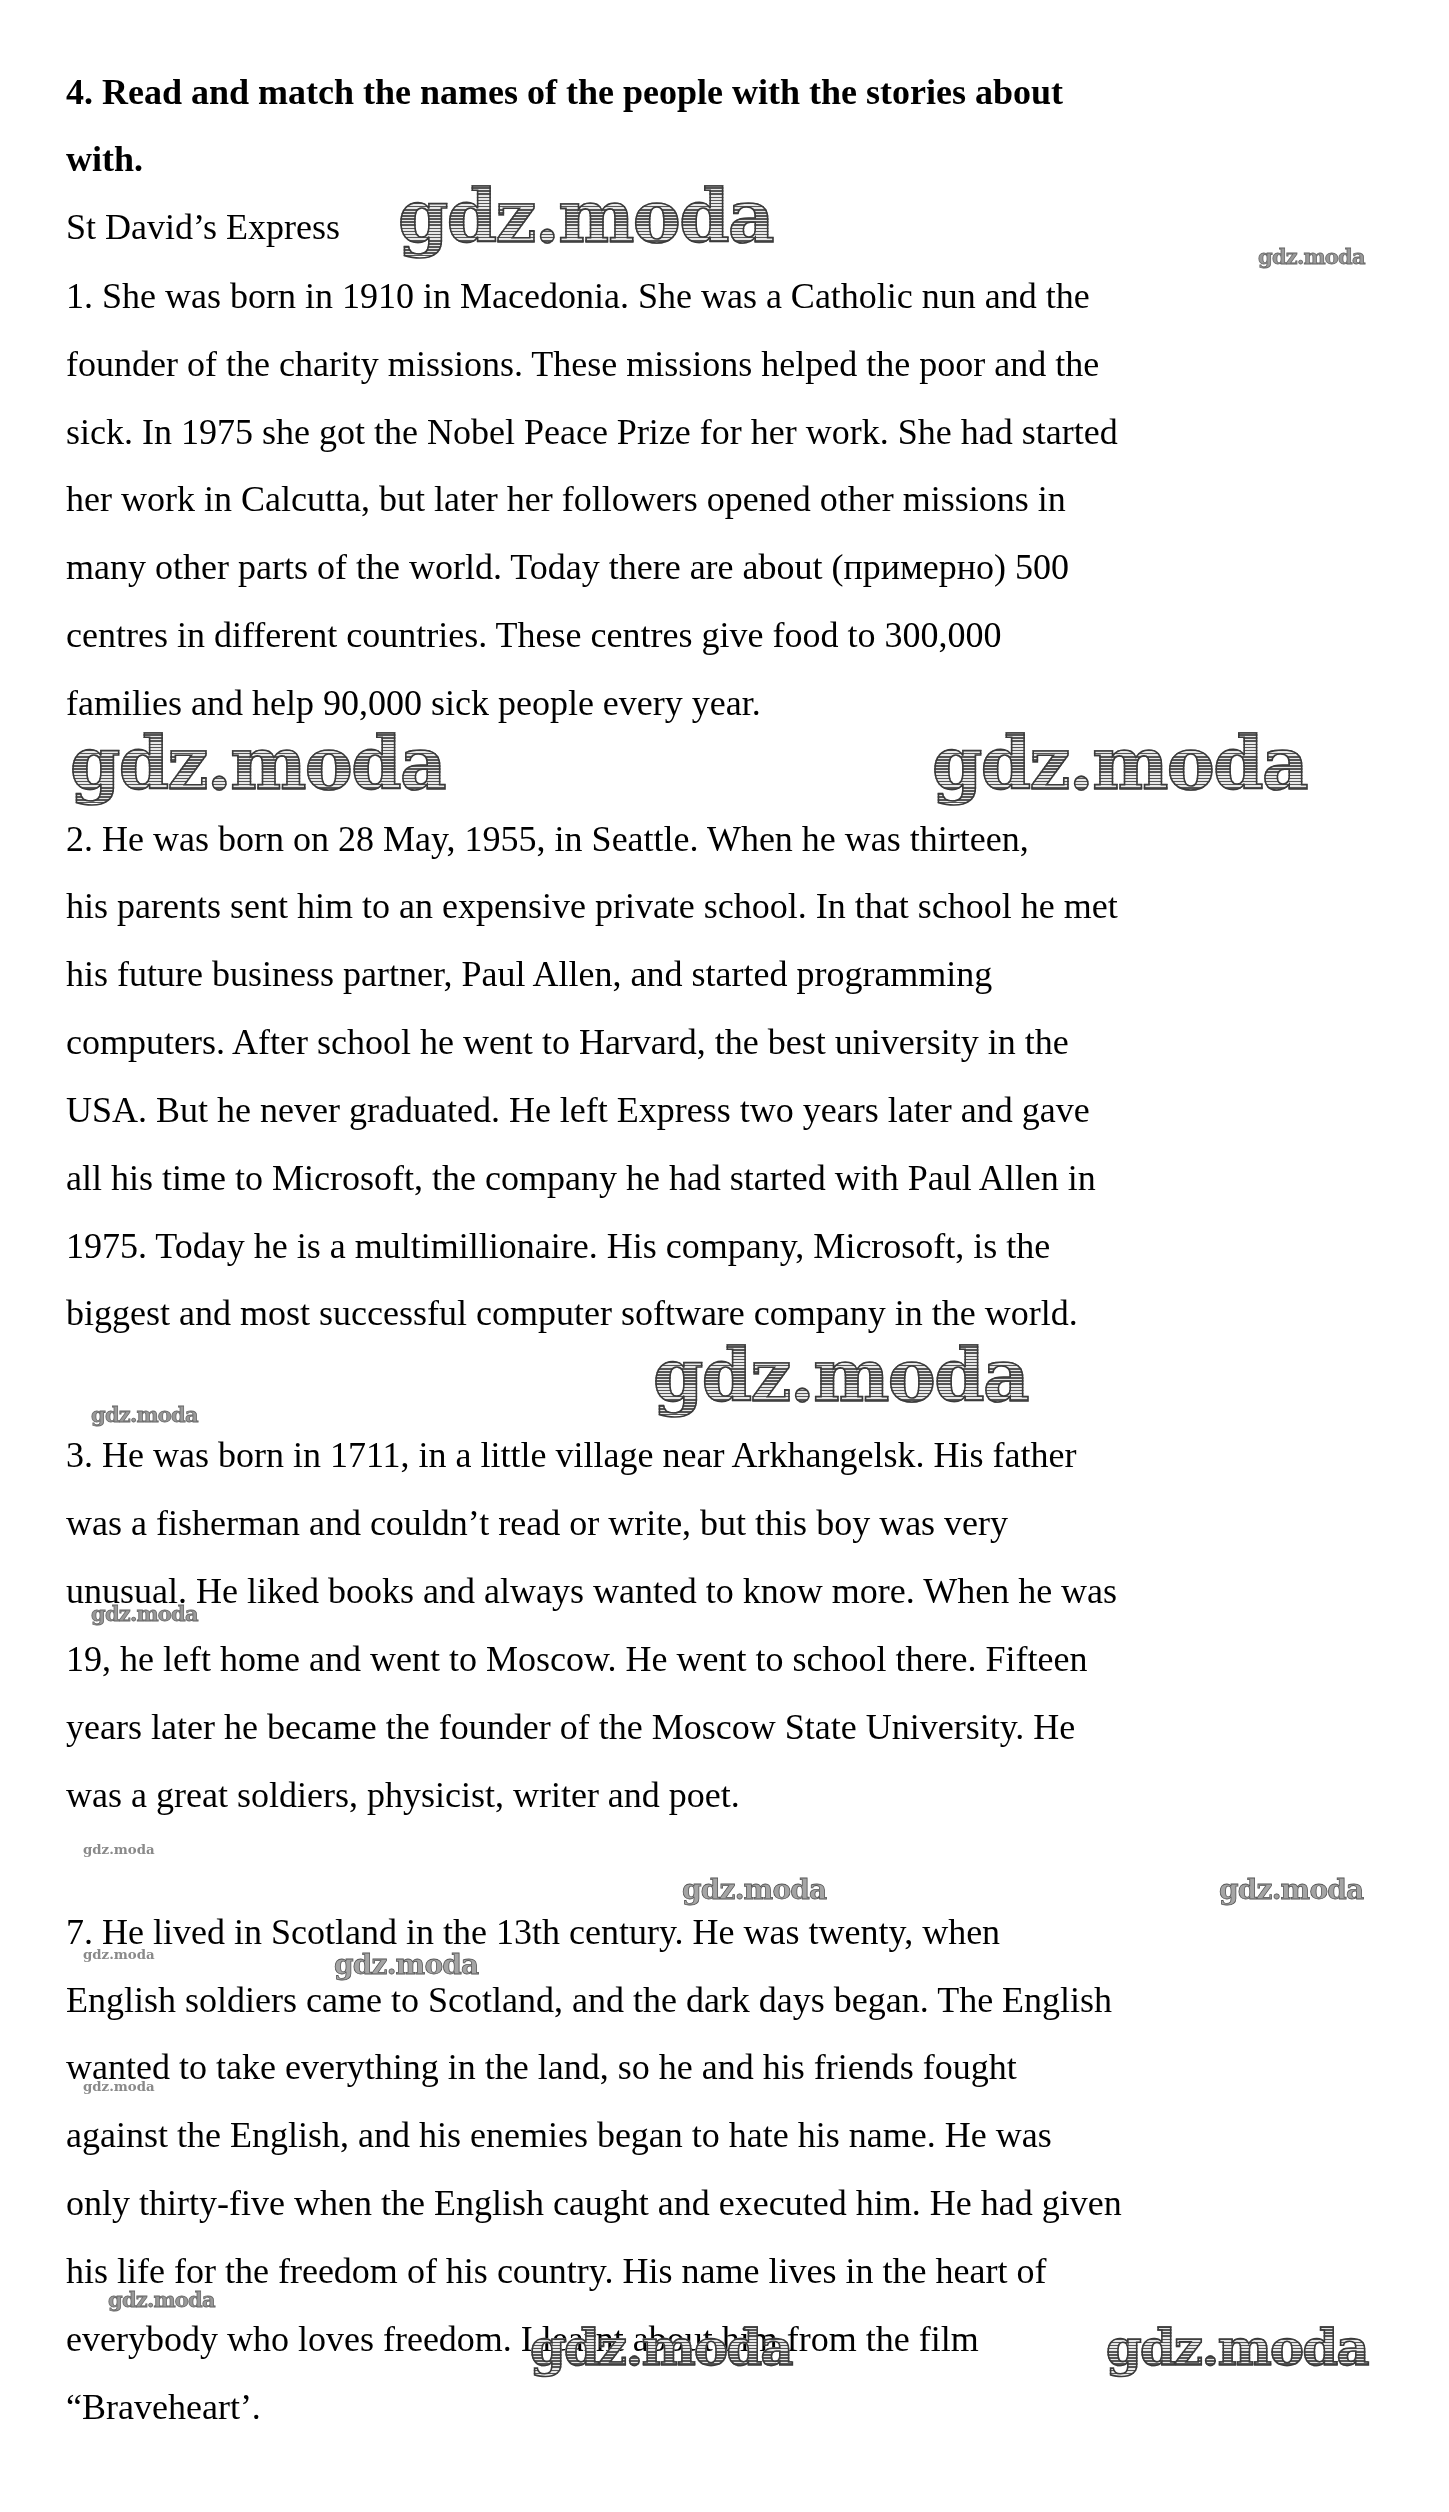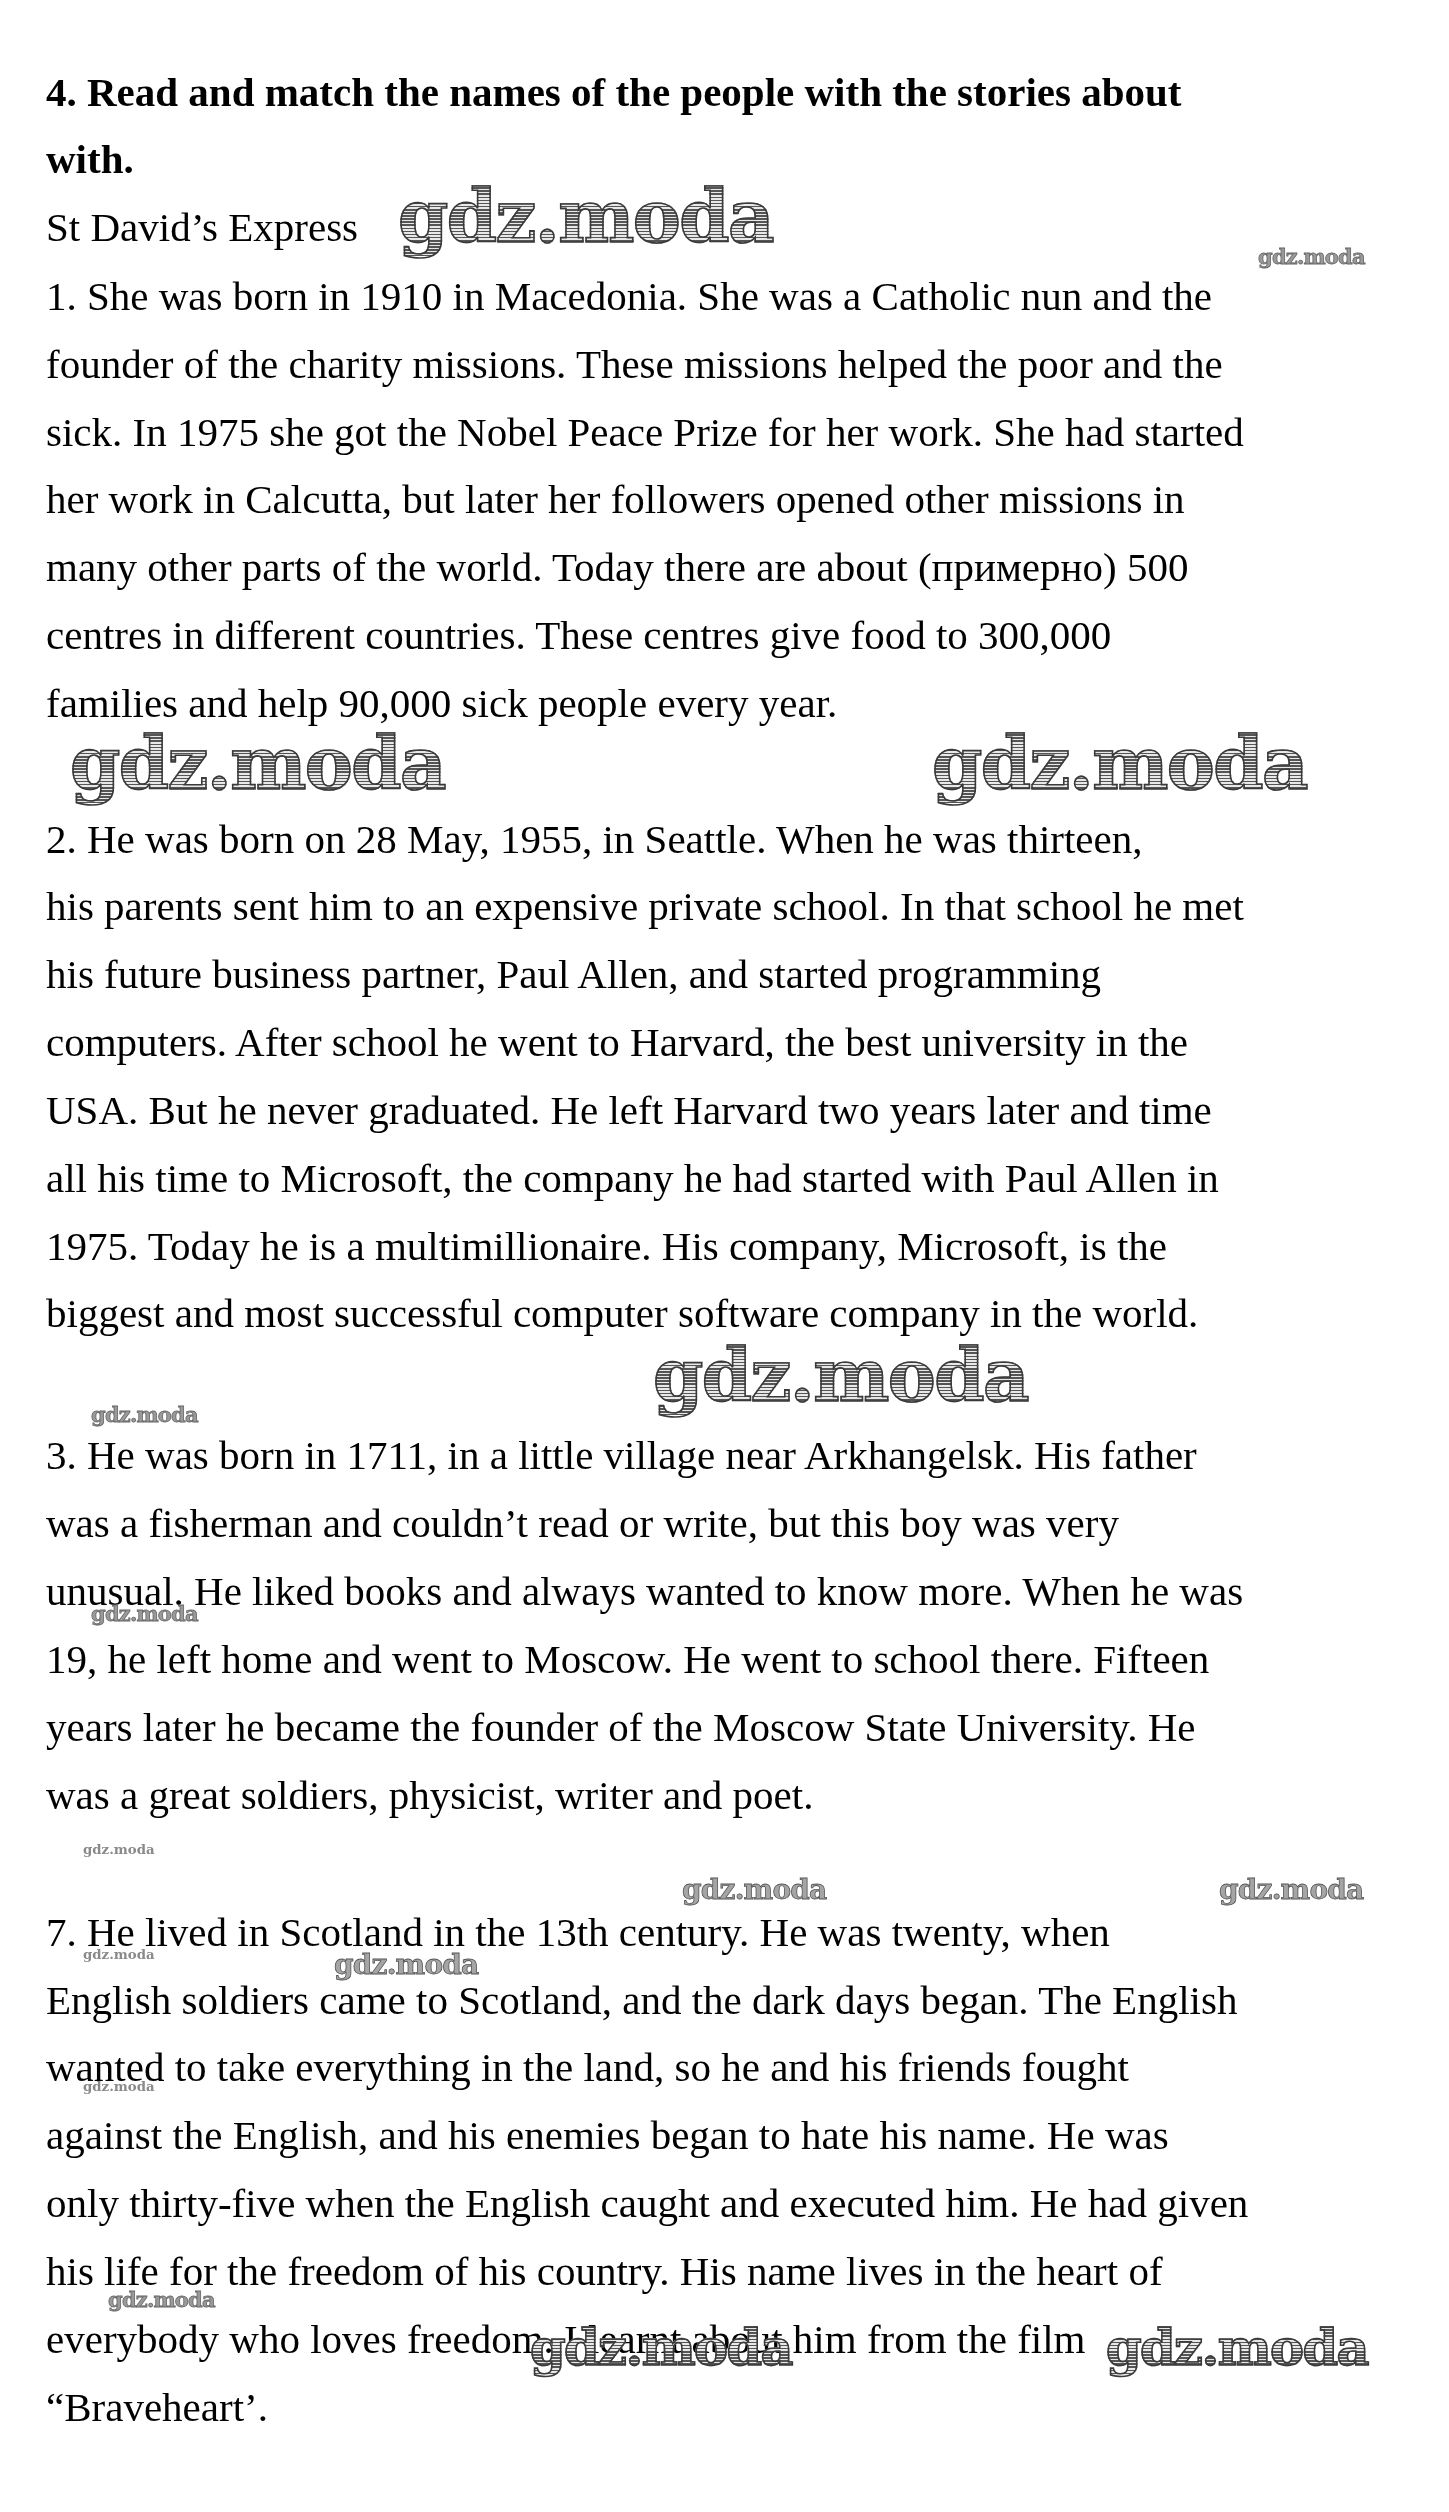"4. Read and match the" .line { font-size: 41px -> 36px; left: 46px -> 66px }
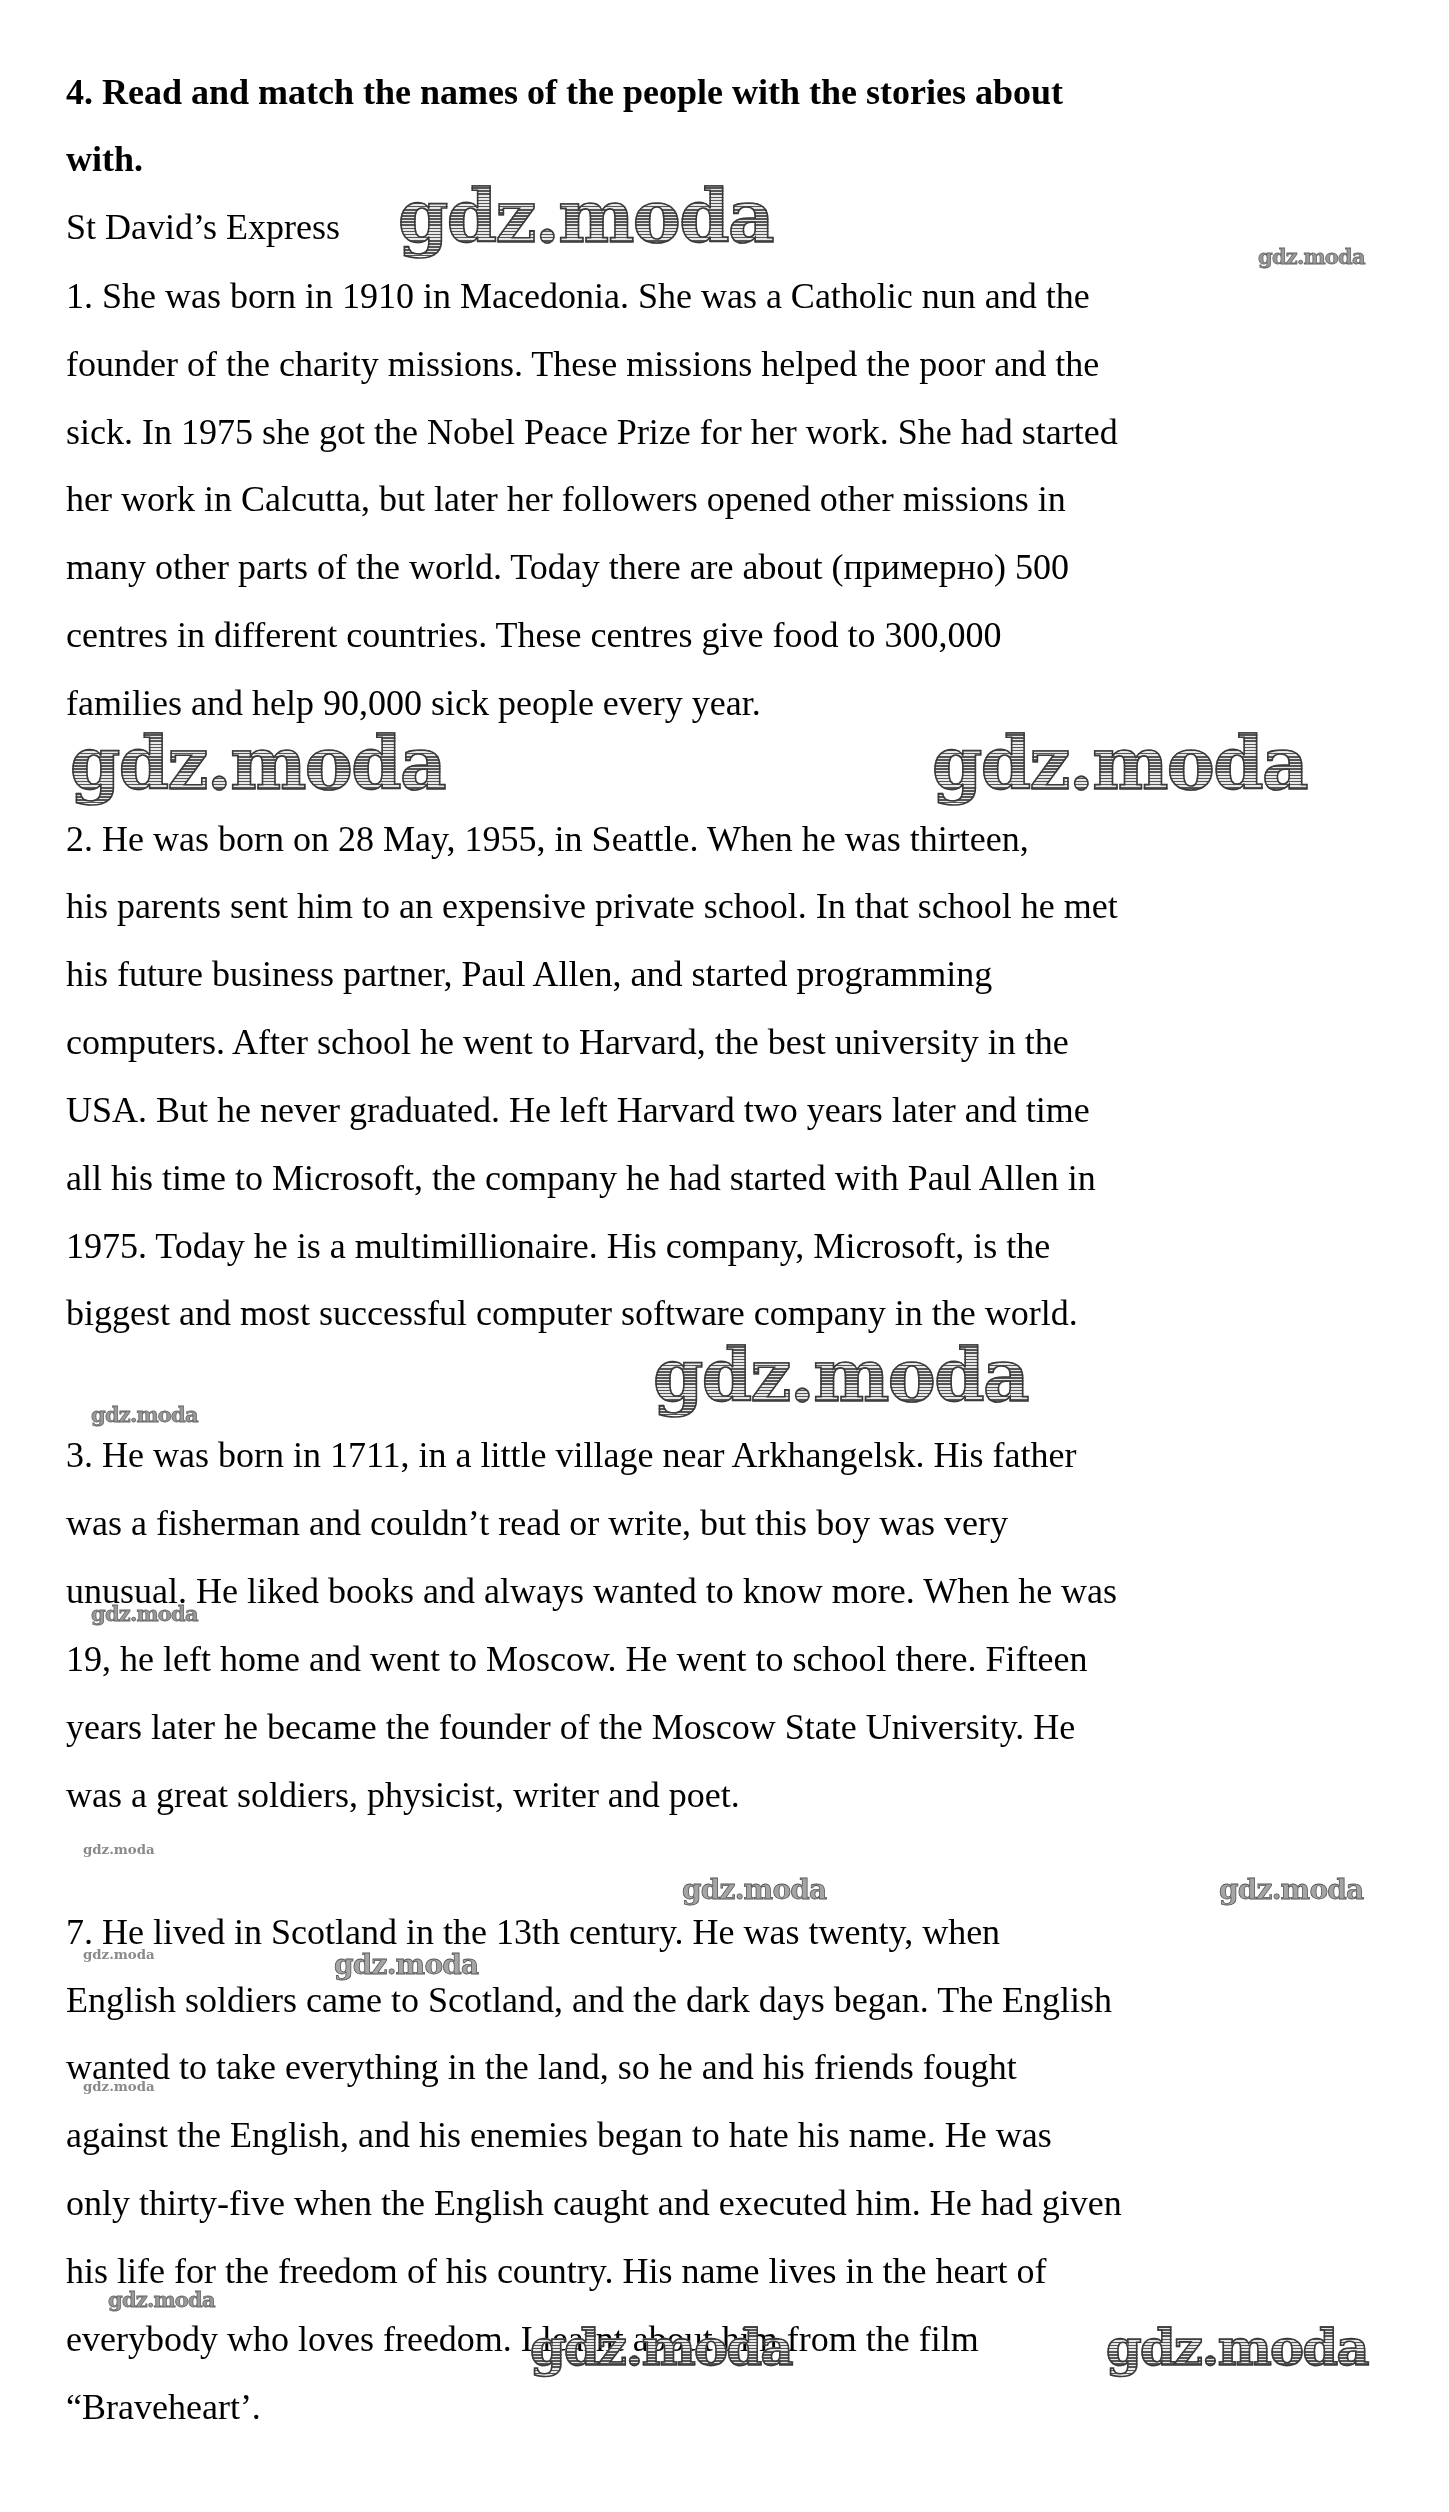"USA. But he never graduated." div.line { text: Harvard two years later and time -> Express two years later and gave }
